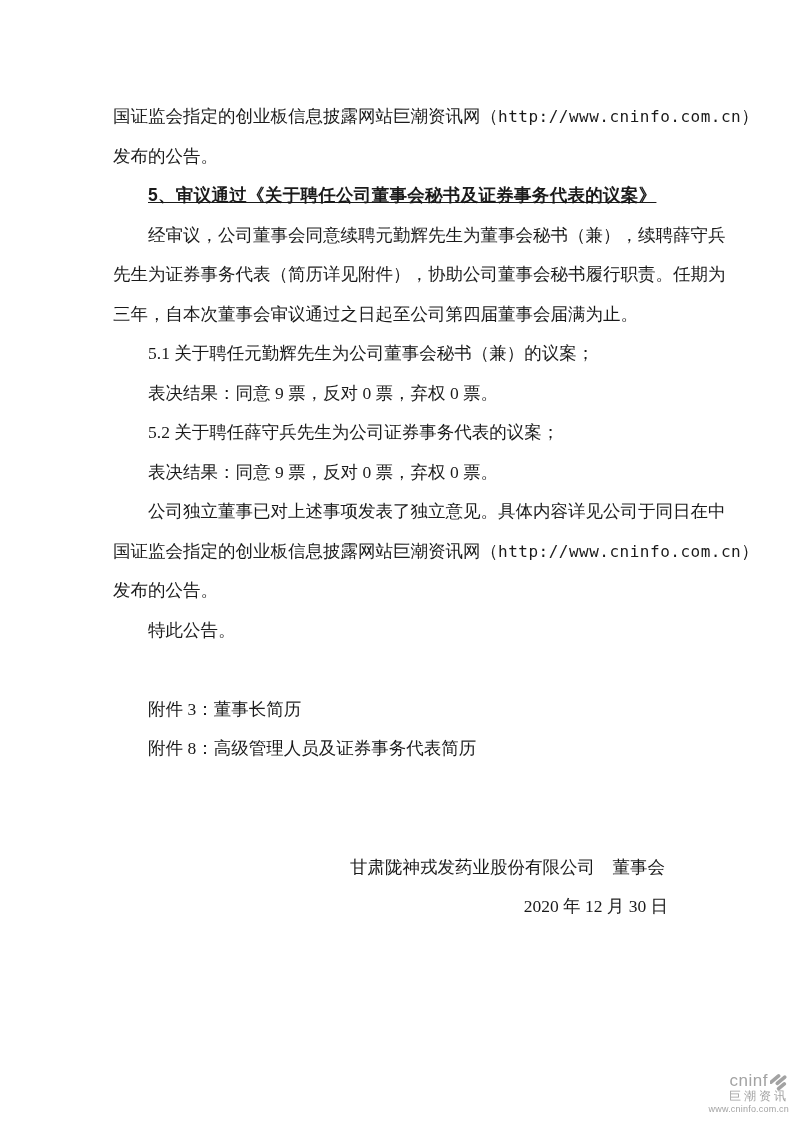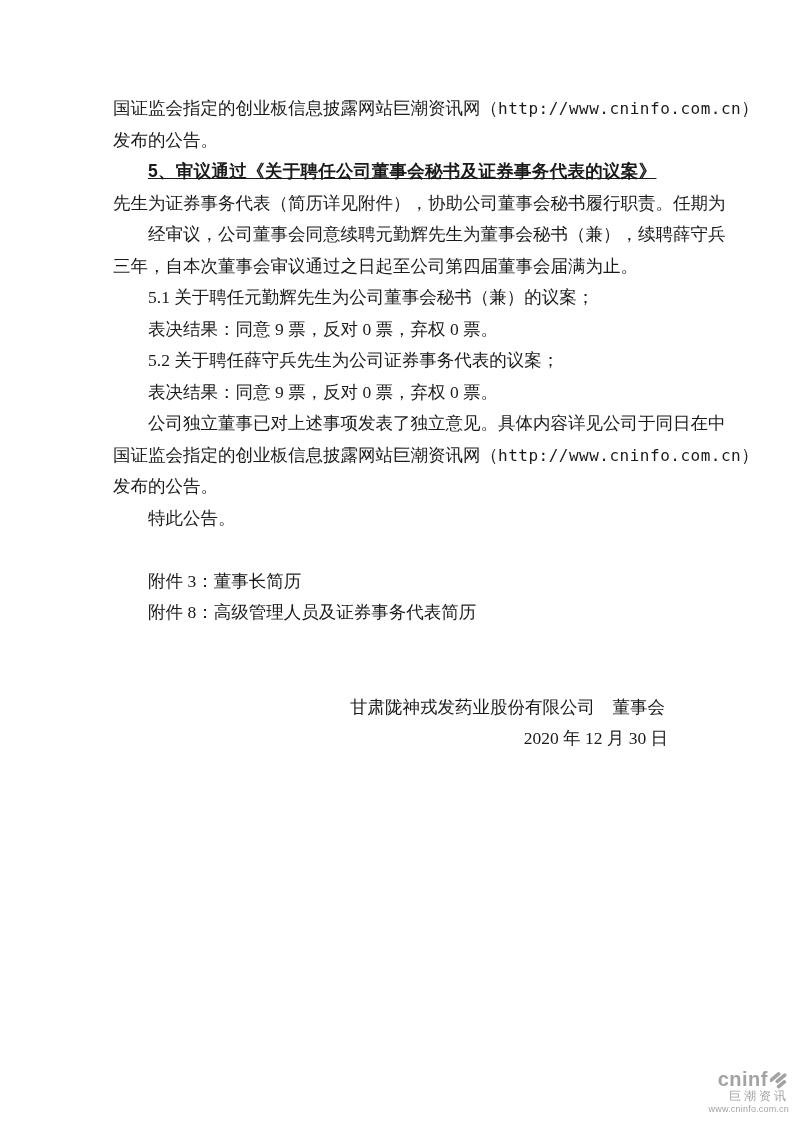"国证监会指定的创业板信息披露网站巨潮资讯网（http://www.cninfo." .line { margin-top: none -> 8px }
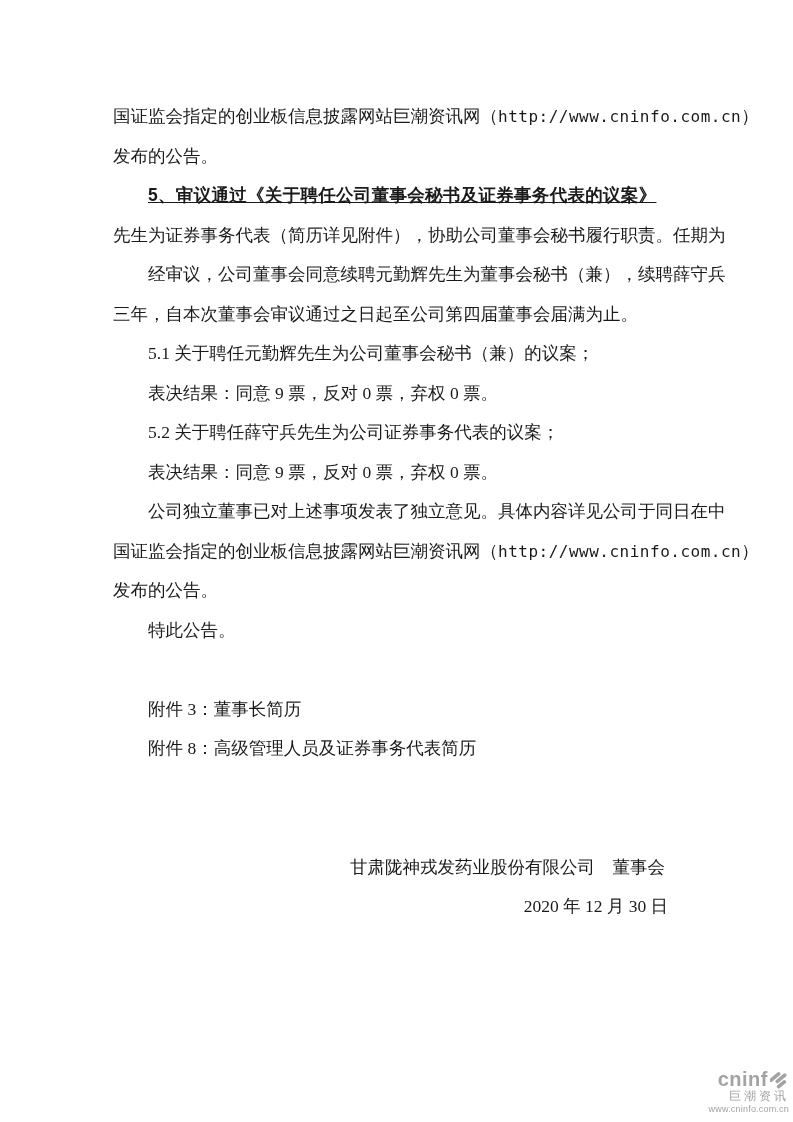"先生为证券事务代表（简历详见附件），协助公司董事会秘书履行职责。任期为" div.line { order: before "经审议，公司董事会同意续聘元勤辉先生为董事会秘书（兼），续聘薛守兵" -> after "经审议，公司董事会同意续聘元勤辉先生为董事会秘书（兼），续聘薛守兵" }
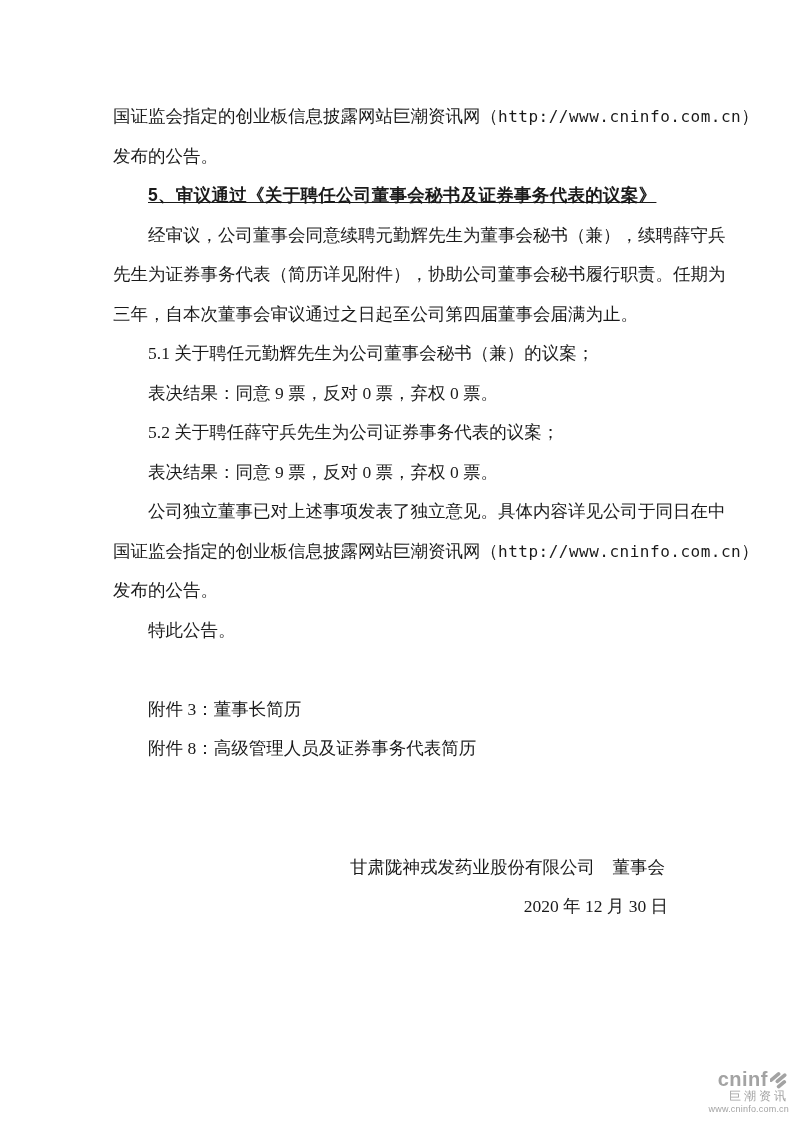"cninf" .wm-brand { font-size: 20px -> 17px; font-weight: 700 -> 400 }
